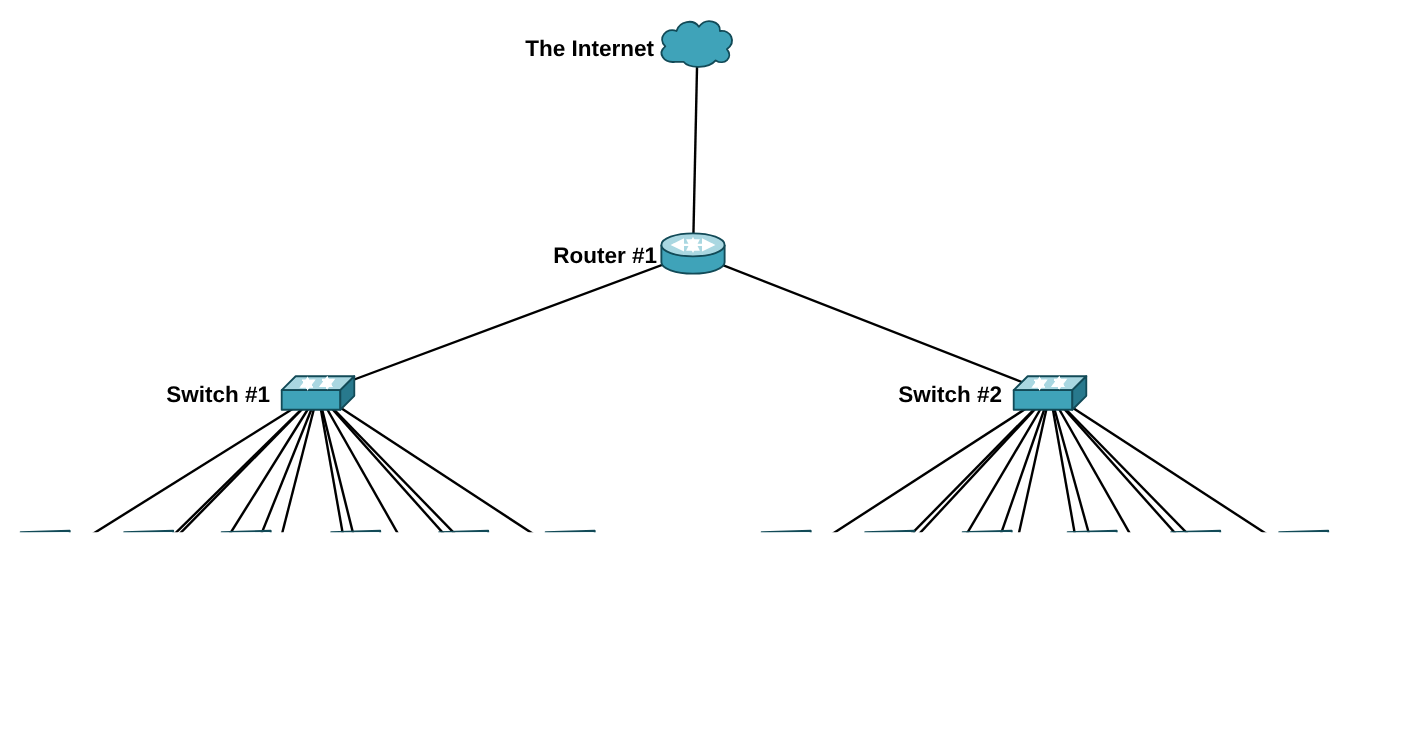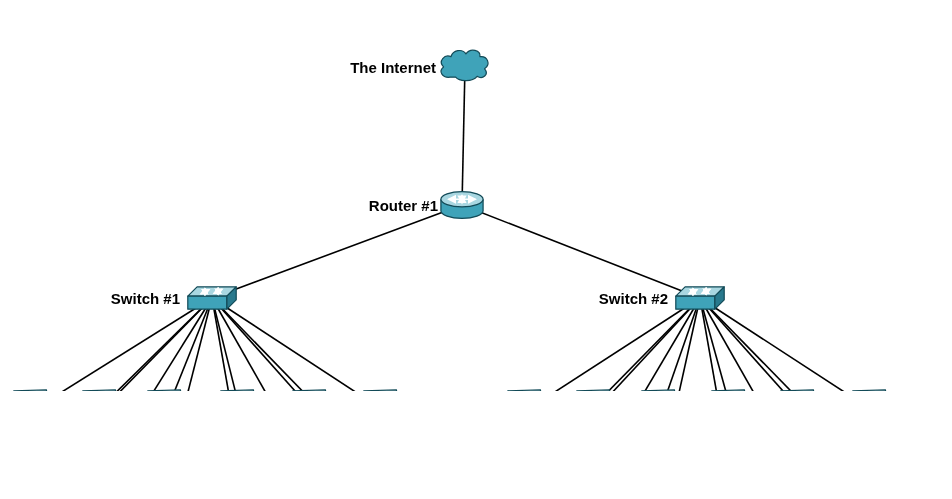"The Internet" .diagram-wrap { margin-top: 36px -> none }
